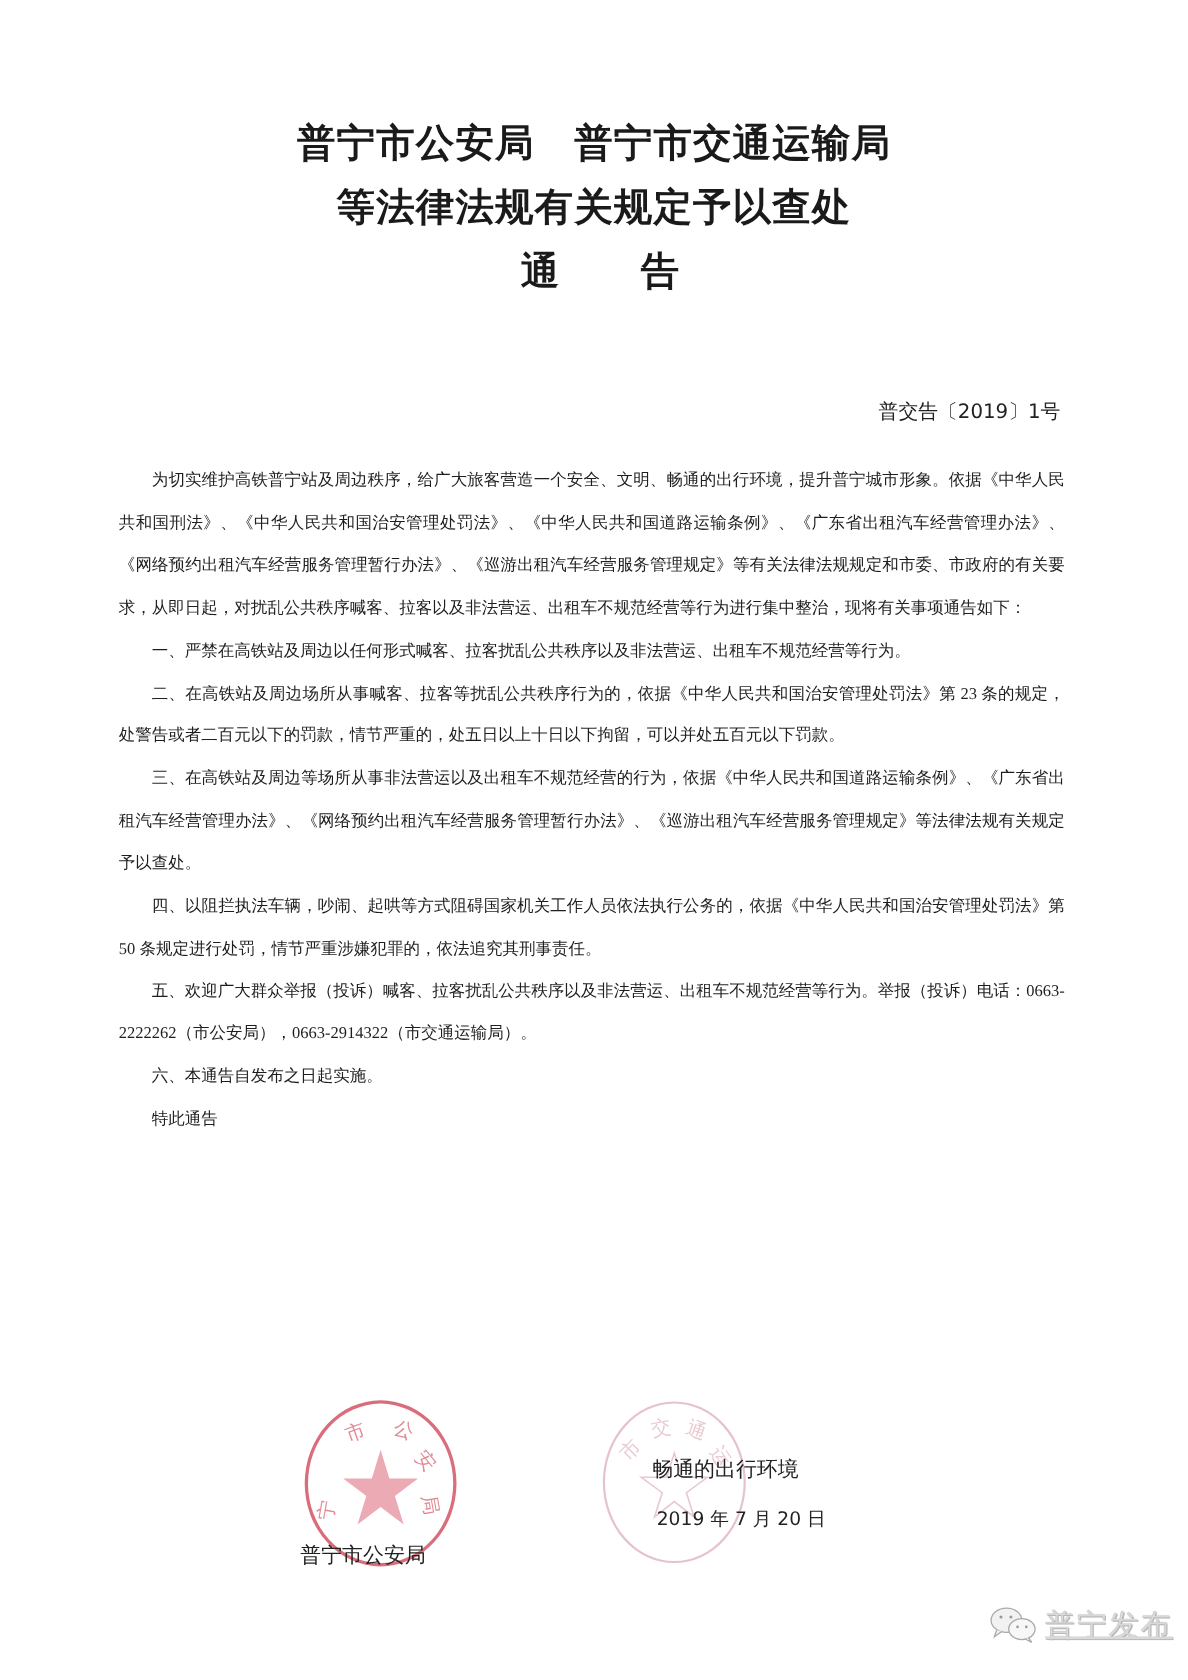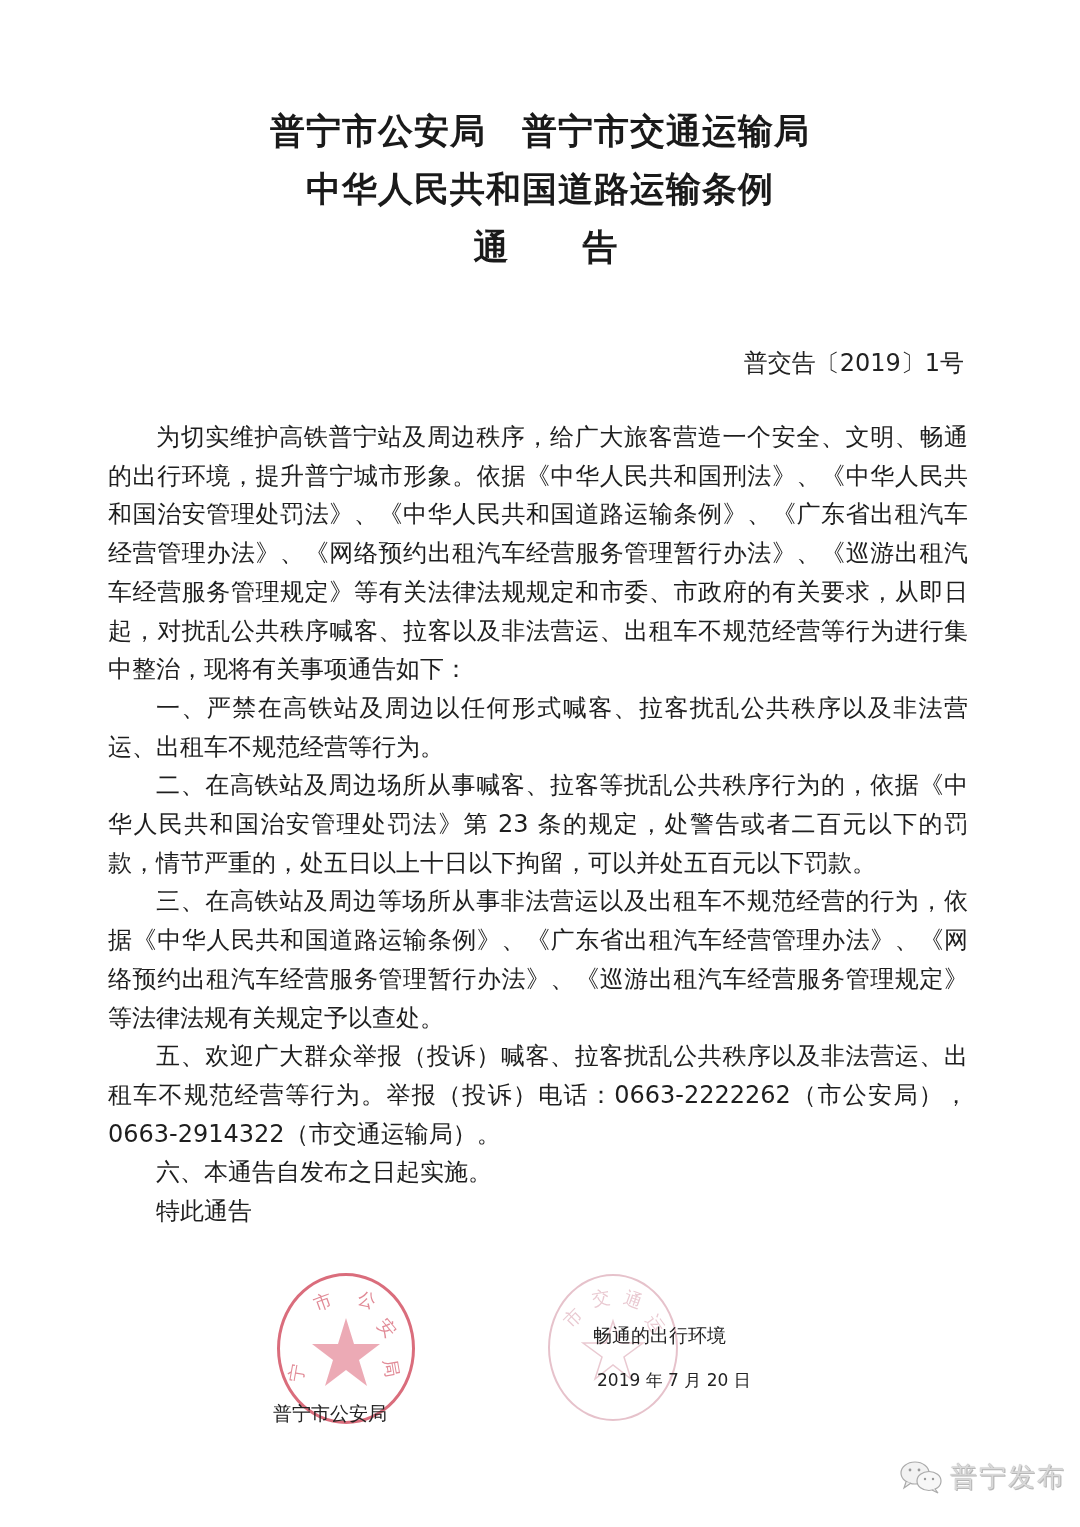"中华人民共和国道路运输条例" div.title-line { text: 中华人民共和国道路运输条例 -> 等法律法规有关规定予以查处 }
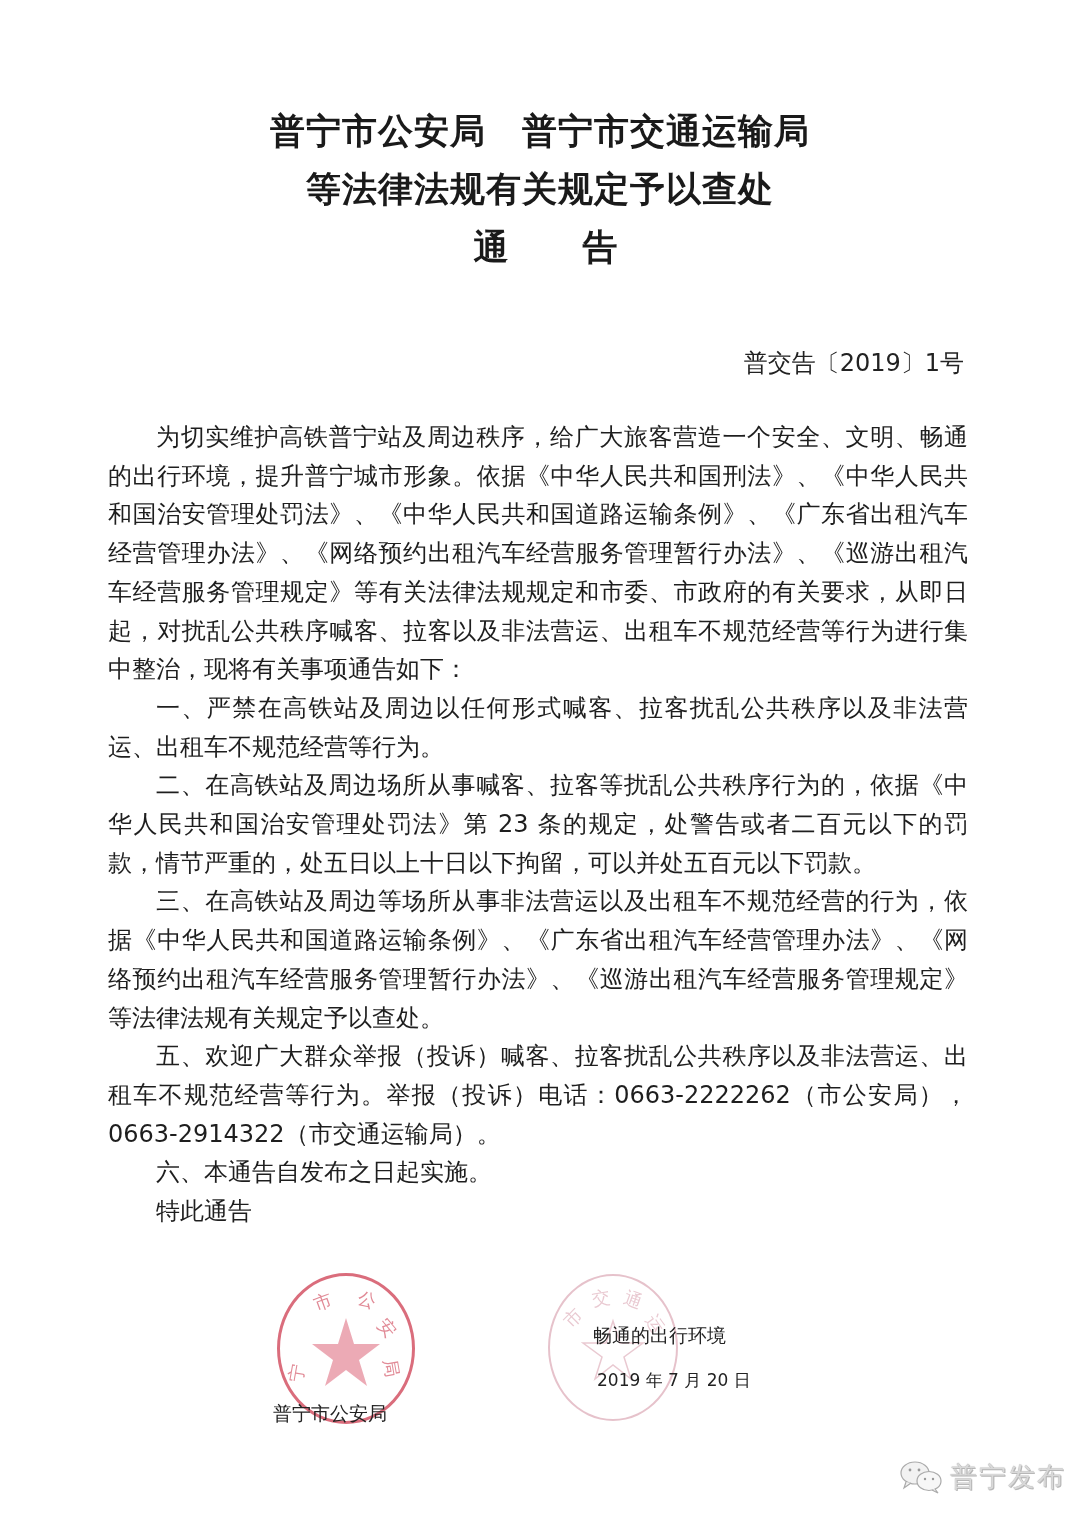"普交告〔2019〕1号" .doc-number { font-size: 24px -> 18px; top: 347px -> 362px }
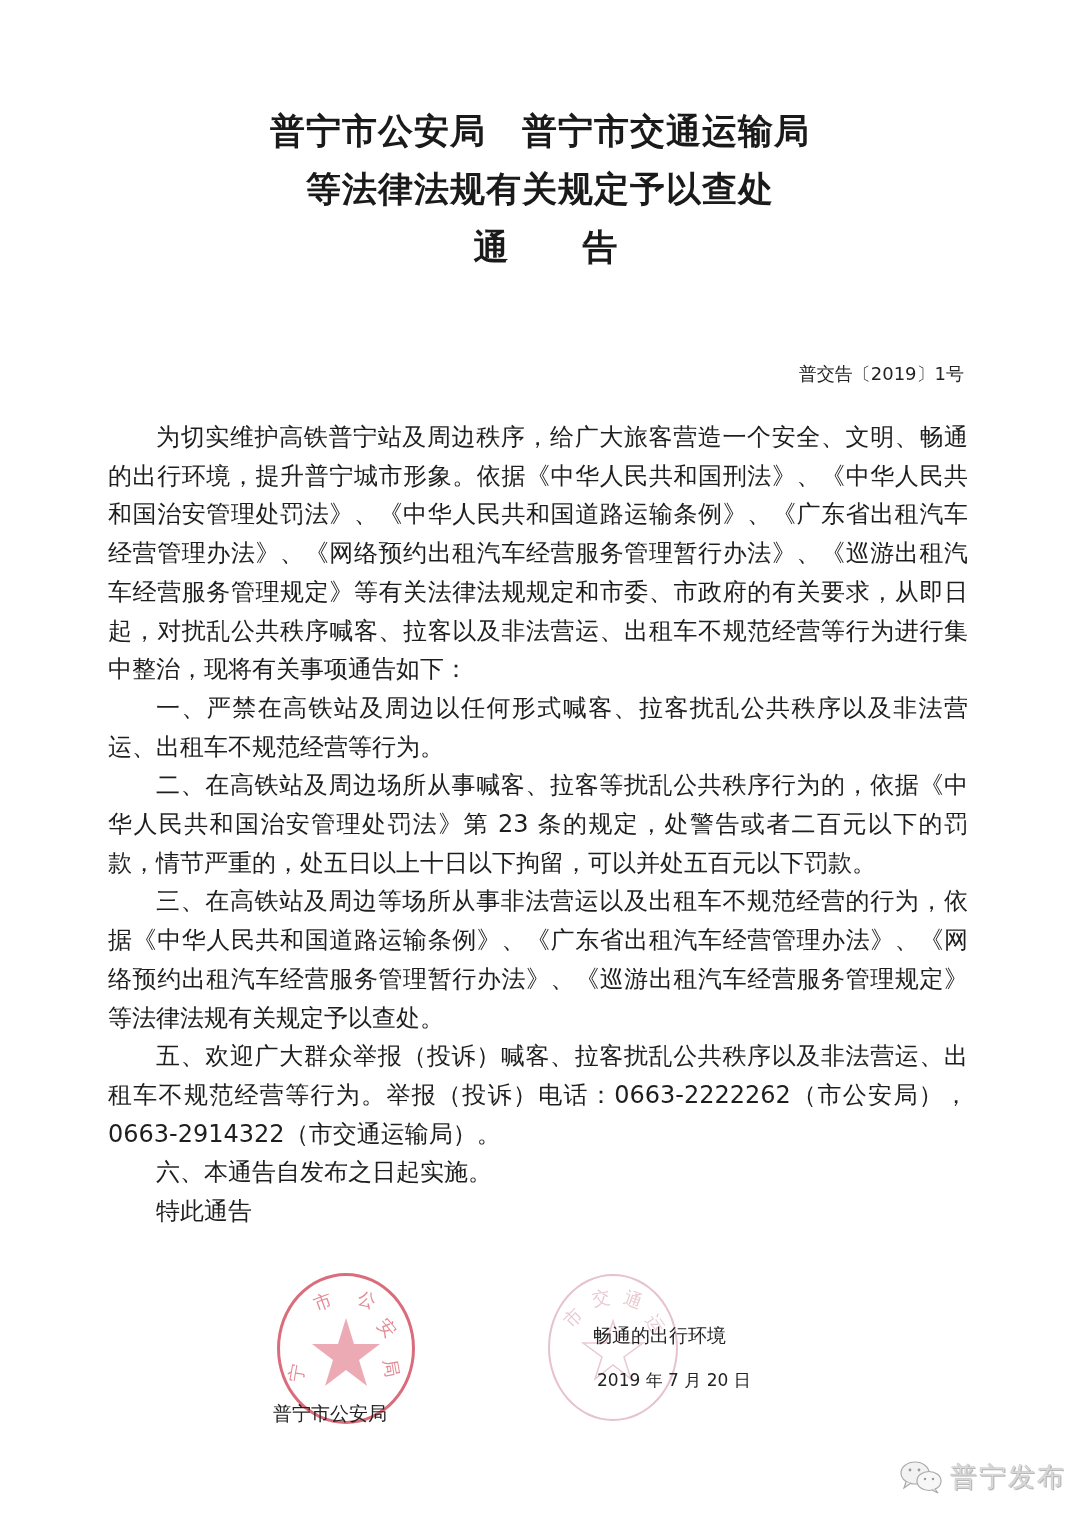"为切实维护高铁普宁站及周边秩序，给广大旅客营造一个安全、文明、畅通的出行环境，提" .body-text { font-family: none -> Liberation Serif, serif; font-size: 24px -> 15px }
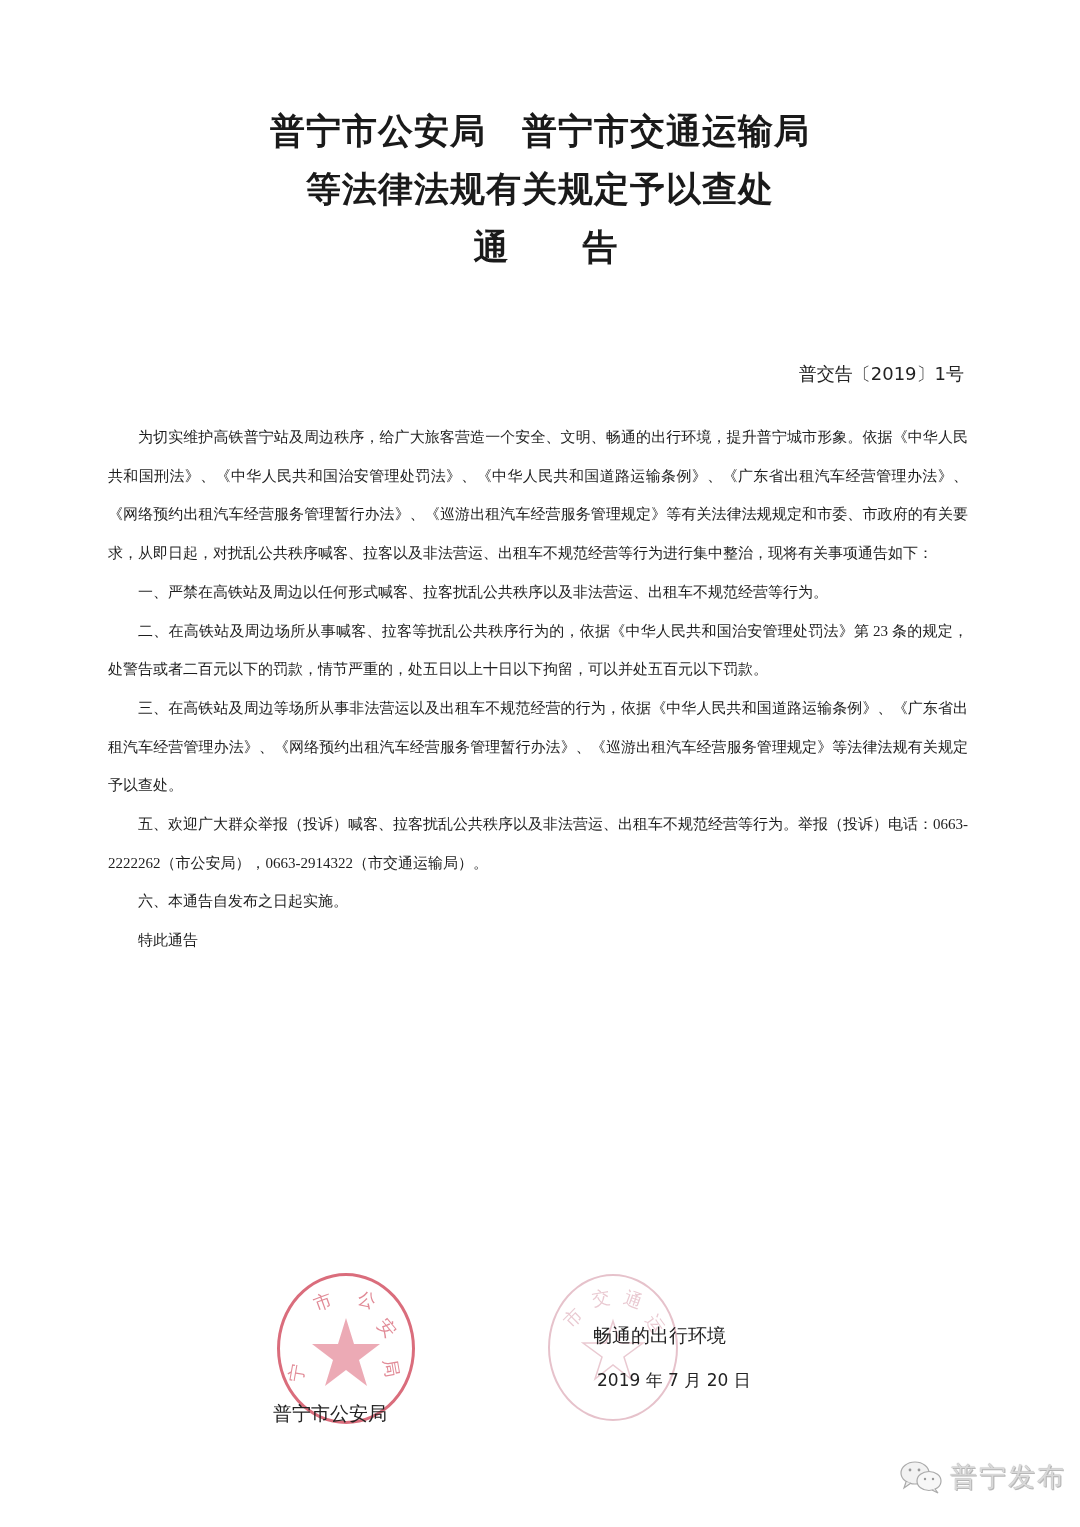"四、以阻拦执法车辆，吵闹、起哄等方式阻碍国家机关工作人员依法执行公务的，依据《中" p.para { html: none -> <p>四、以阻拦执法车辆，吵闹、起哄等方式阻碍国家机关工作人员依法执行公务的，依据《中华人民共和国治安管理处罚法》第 50 条规定进行处罚，情节严重涉嫌犯罪的，依法追究其刑事责任。</p> }
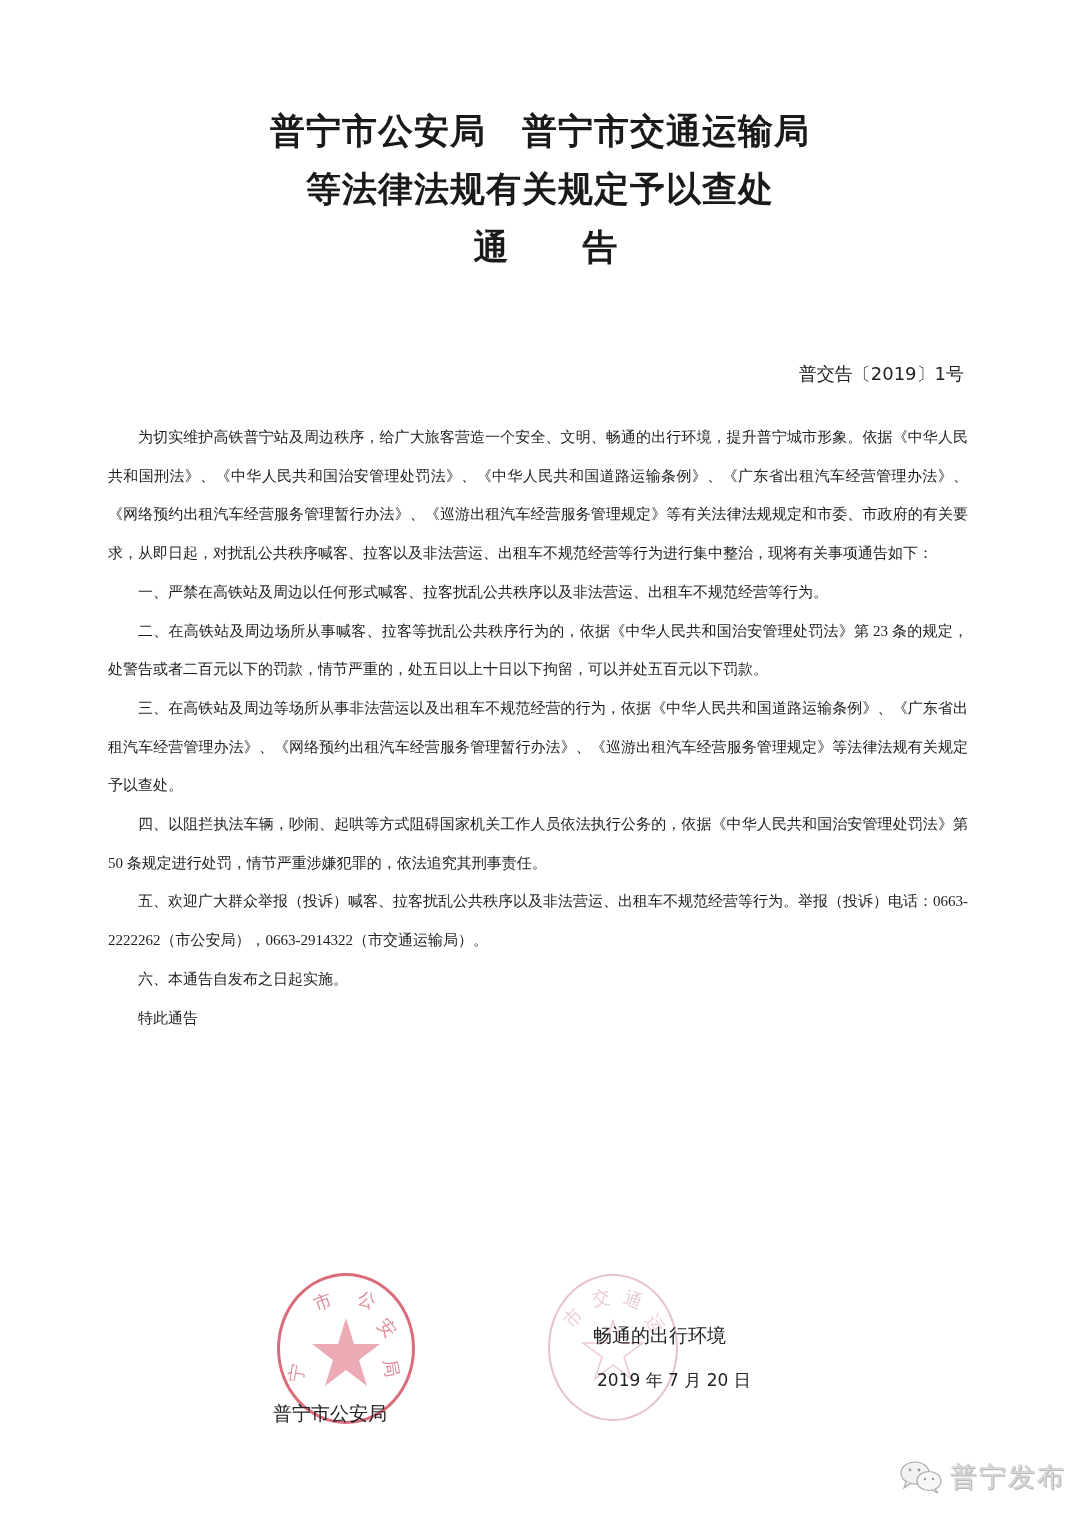"普宁发布" .watermark .wm-text { text-decoration: none -> underline }
